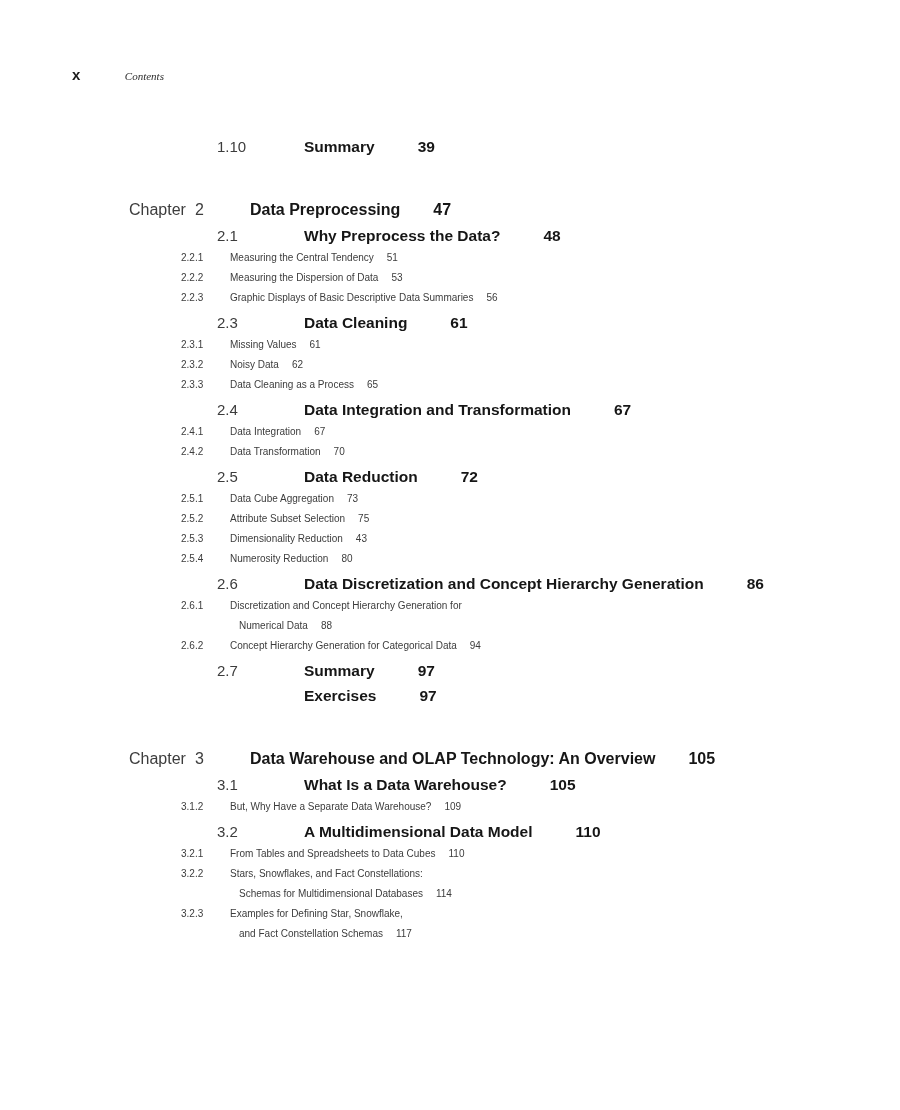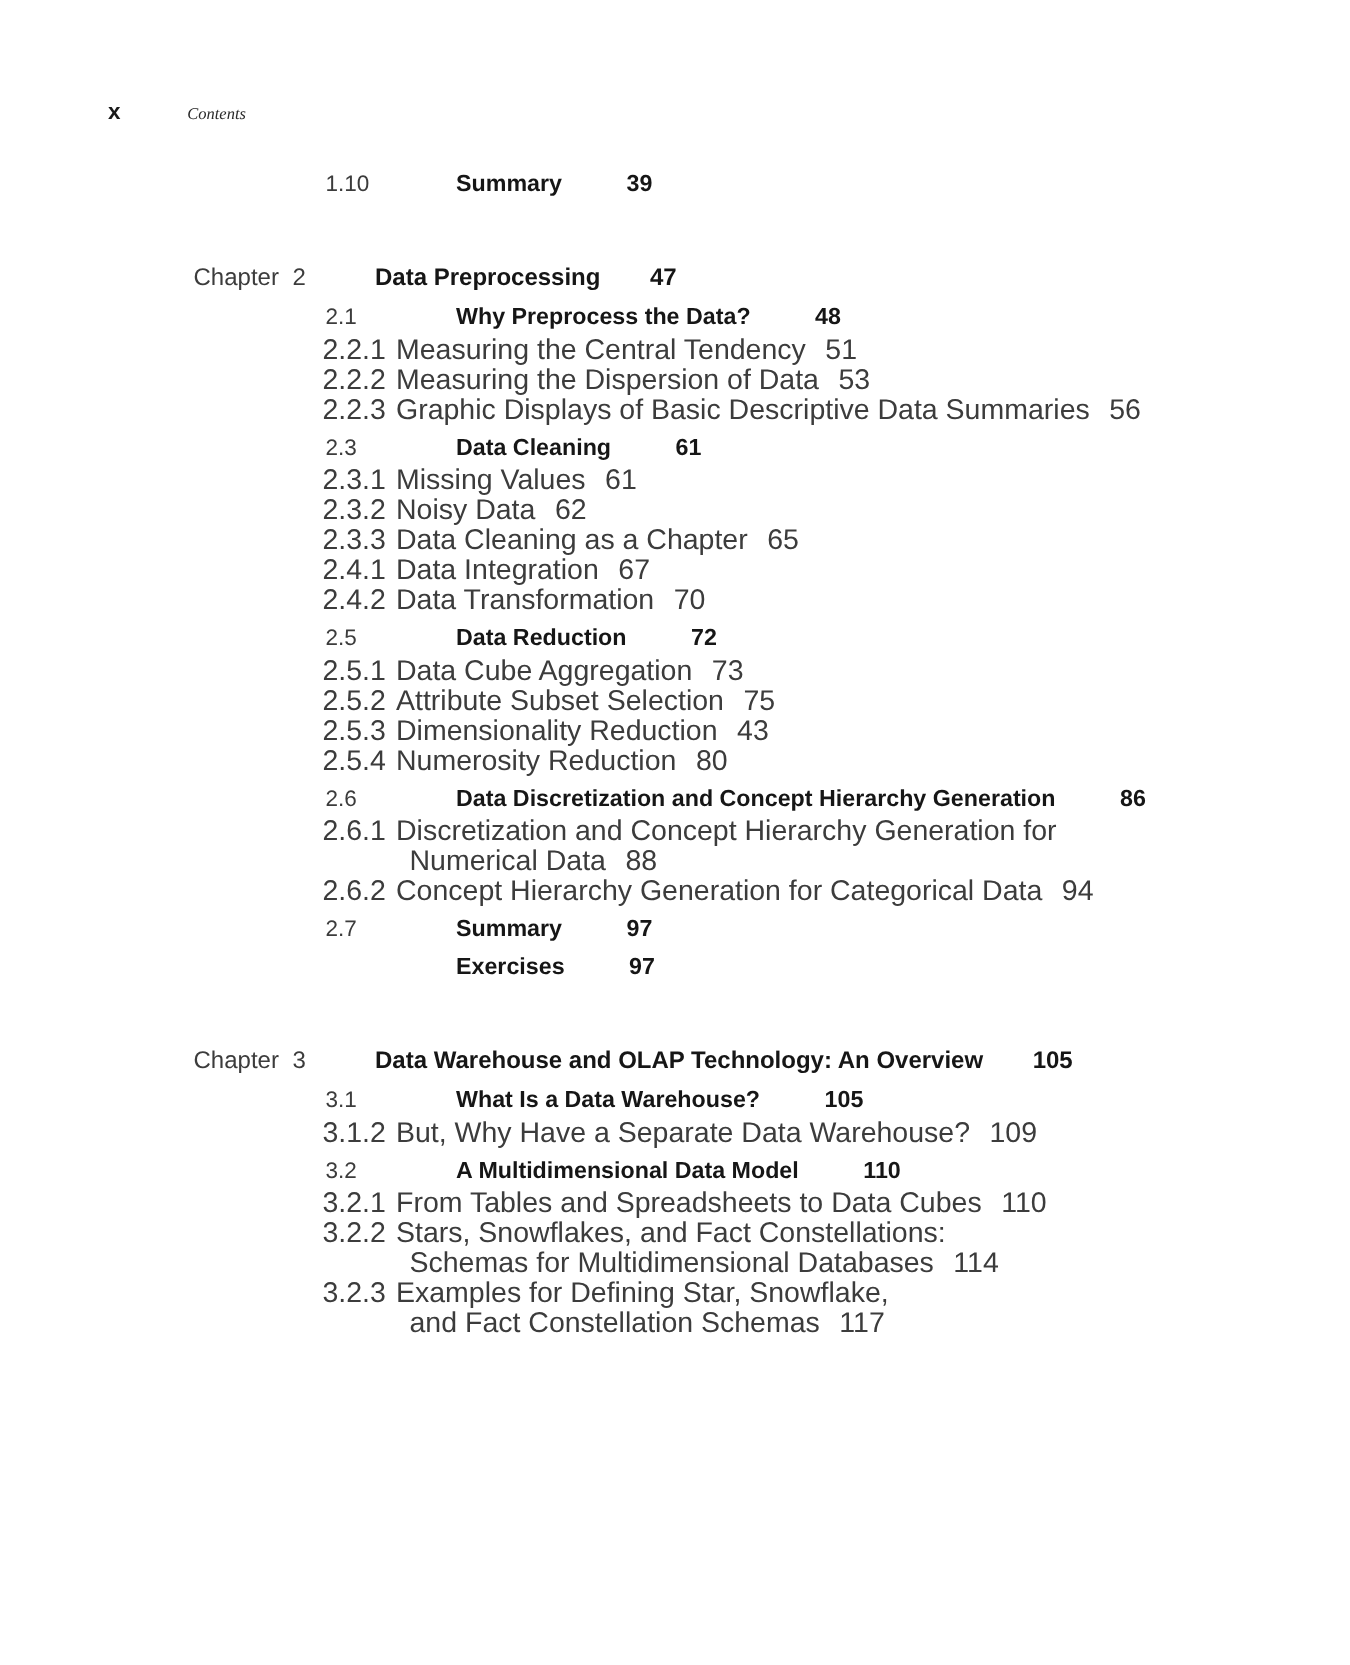"1.10" .toc { top: 112px -> 136px }
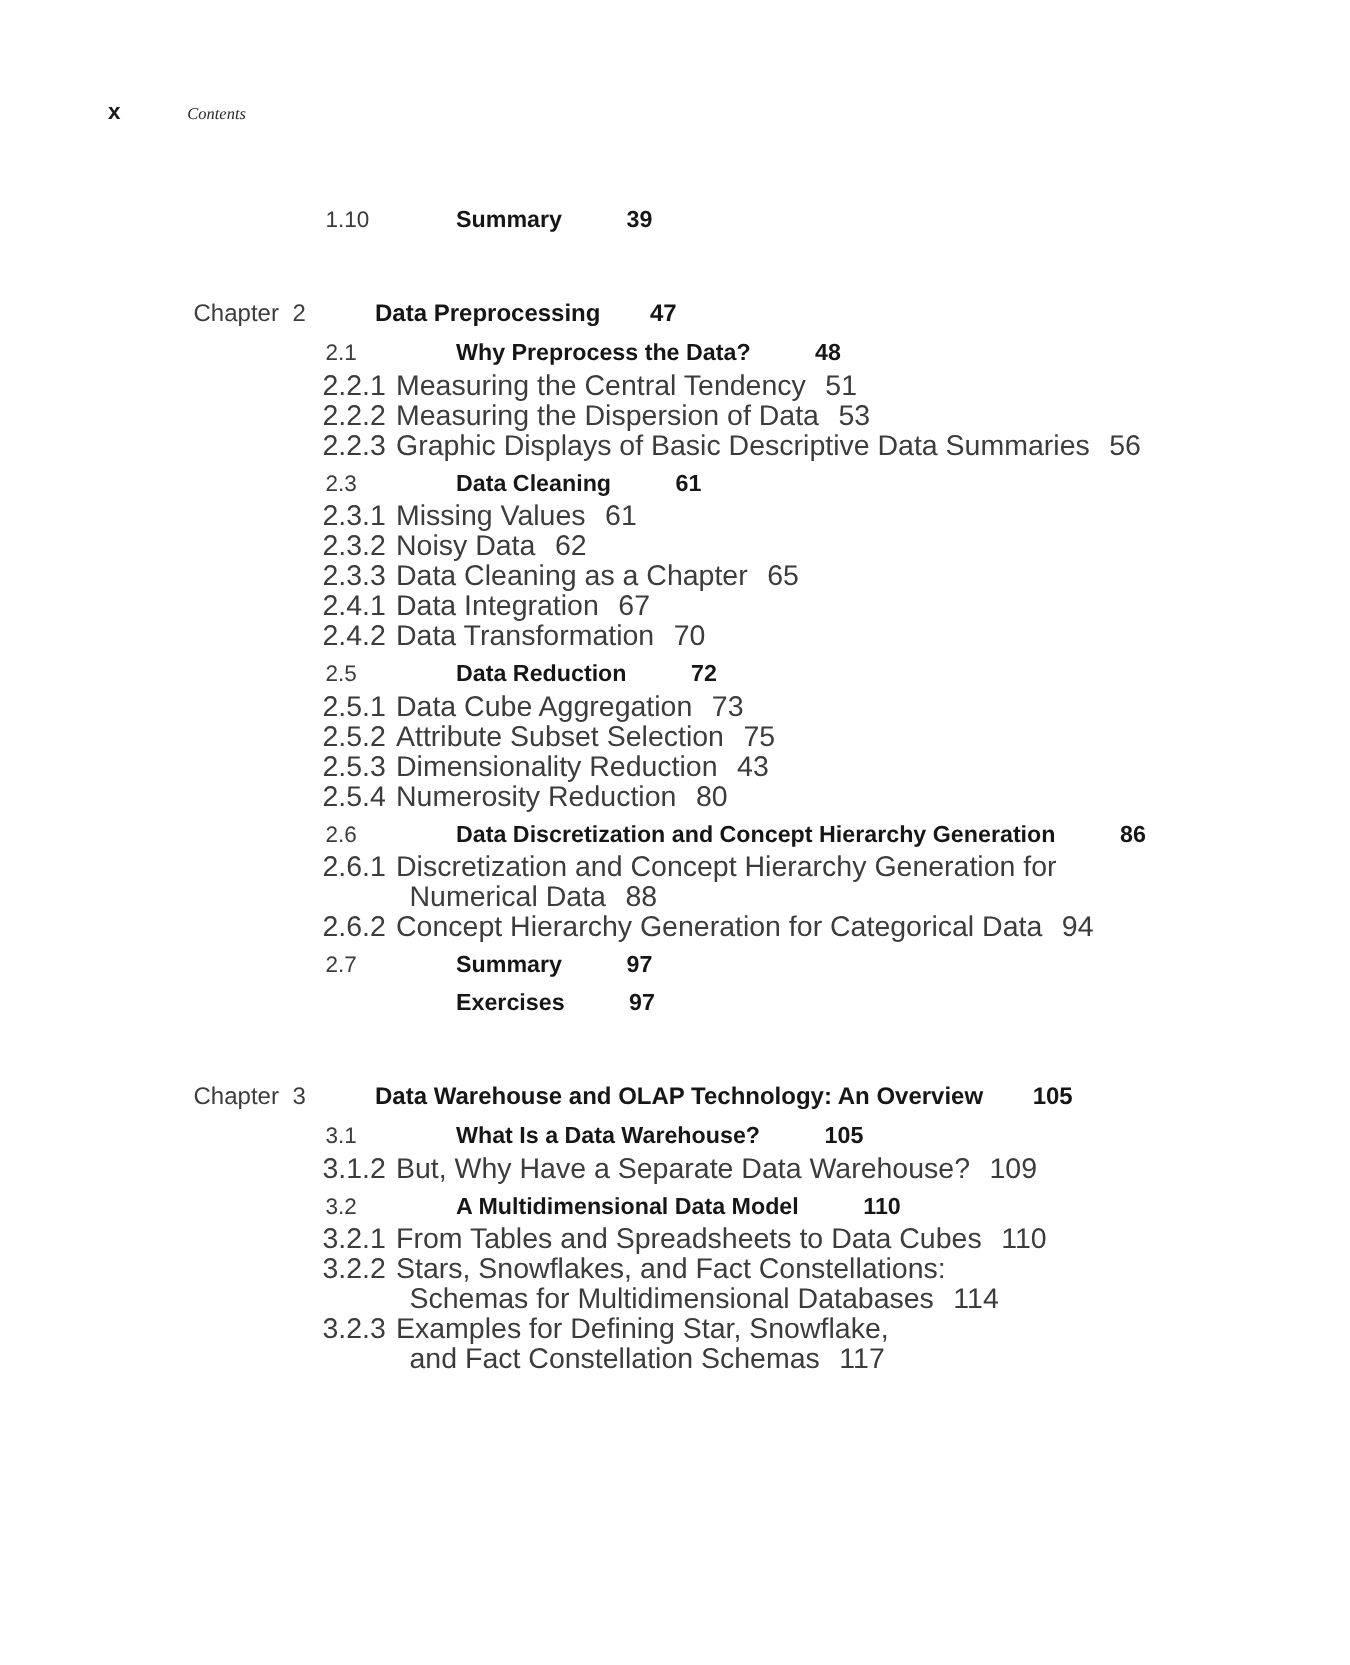"2.2.1" .sub-row { font-size: 19px -> 10px; margin-left: 86px -> 52px }
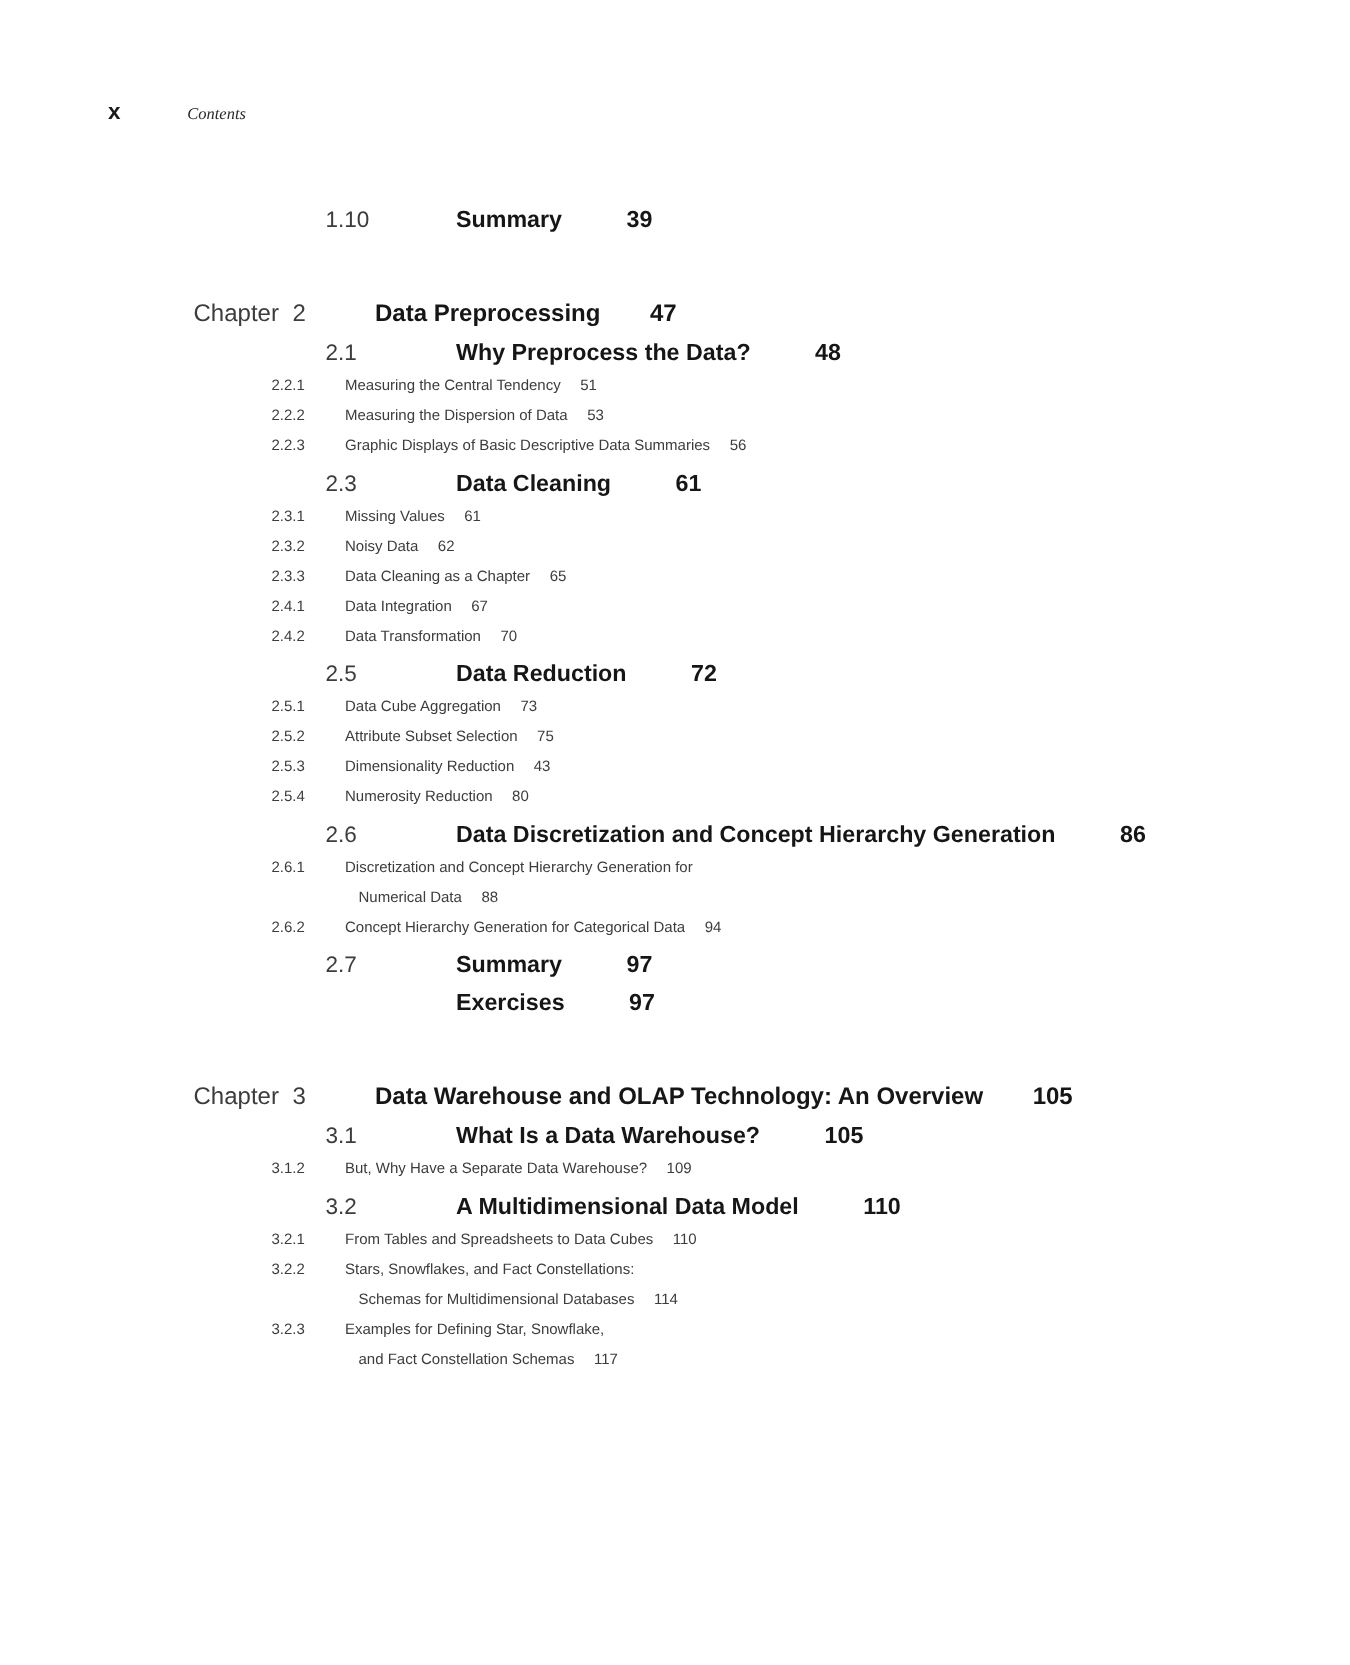"Data Cleaning as a Chapter" span.sub-title { text: Chapter -> Process }
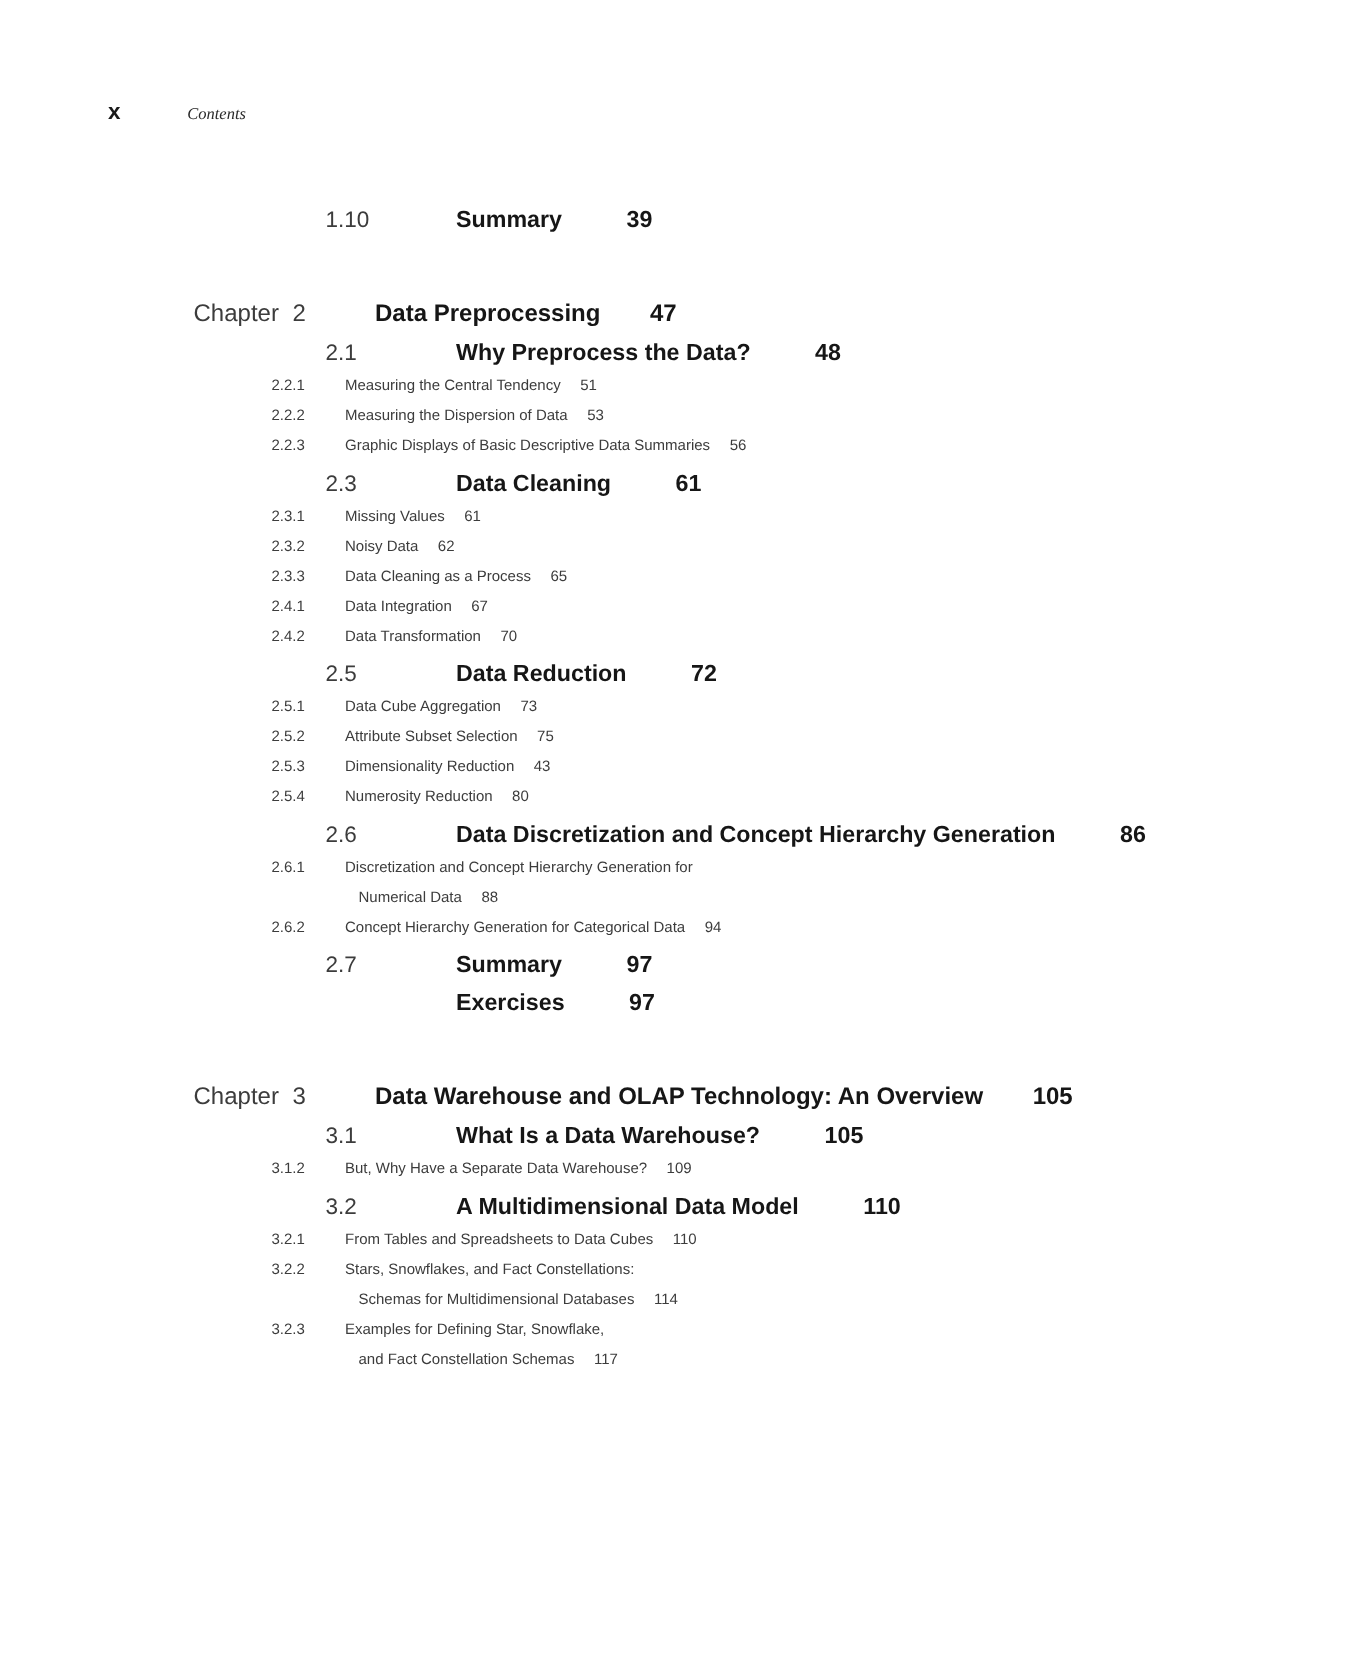"2.4" div.row { html: none -> <div> <span>2.4</span> <div><span>Data Integration and Transformation</span><span>67</span></div> </div> }
